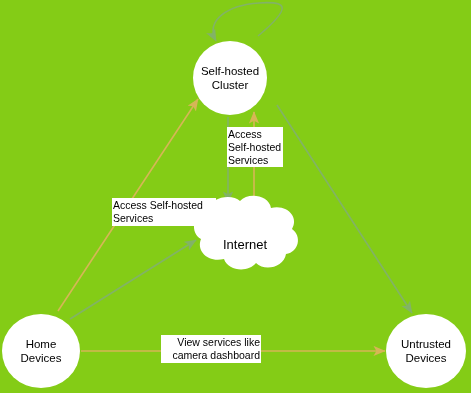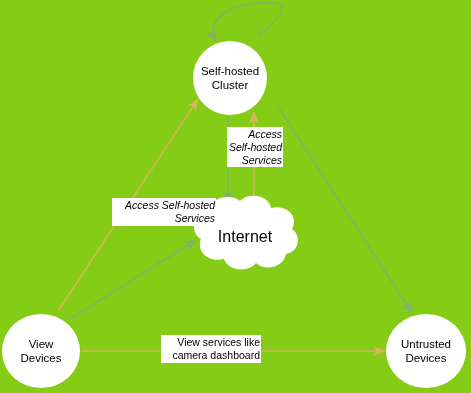"Access" .lbl-center { font-style: italic -> none; text-align: right -> left }
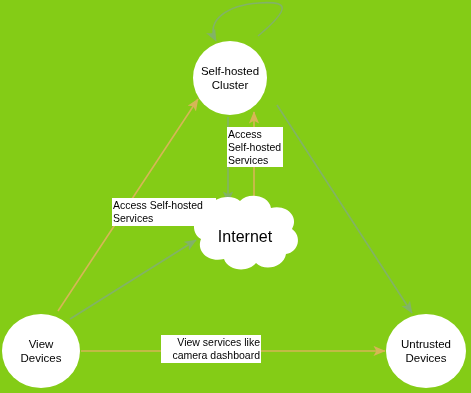"Internet" .cloud-label { font-size: 16px -> 13px; top: 4px -> 12px }
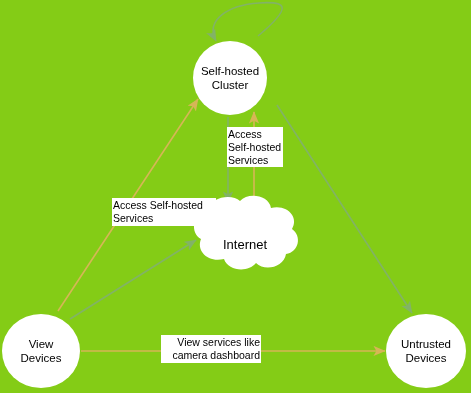"View" span { text: View -> Home }
